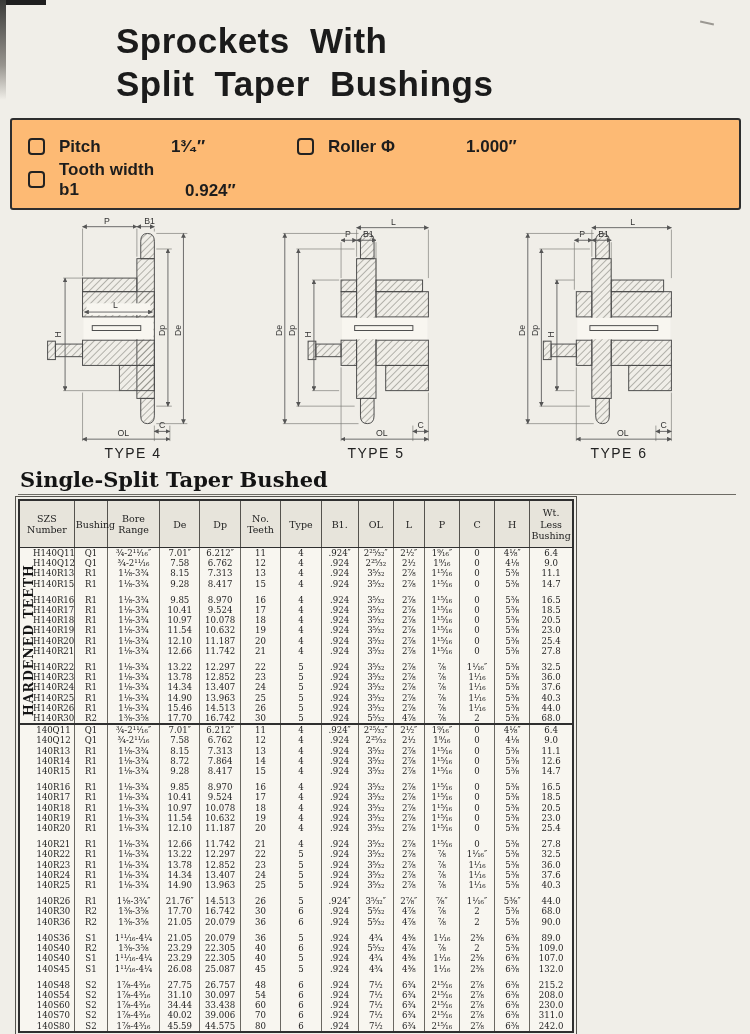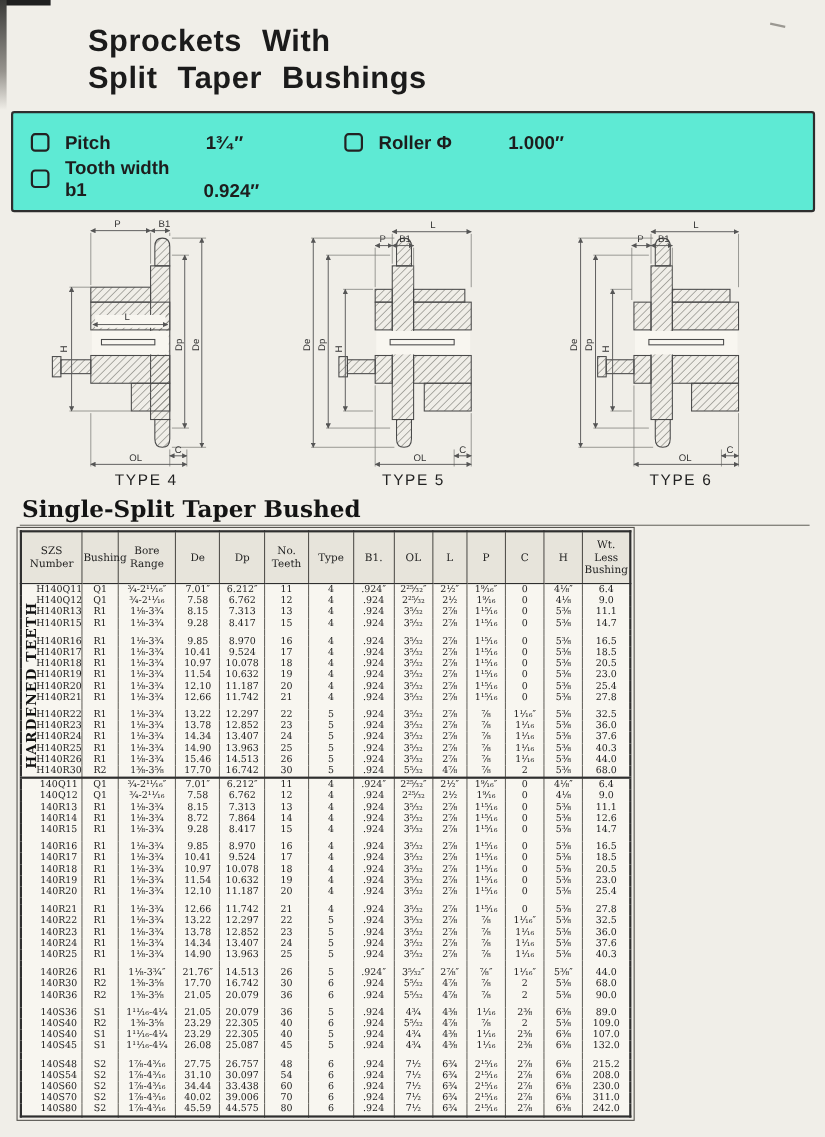"Sprockets With" .title-block { font-size: 28px -> 35px; margin: 20px 0 0 80px -> 20px 0 0 116px }
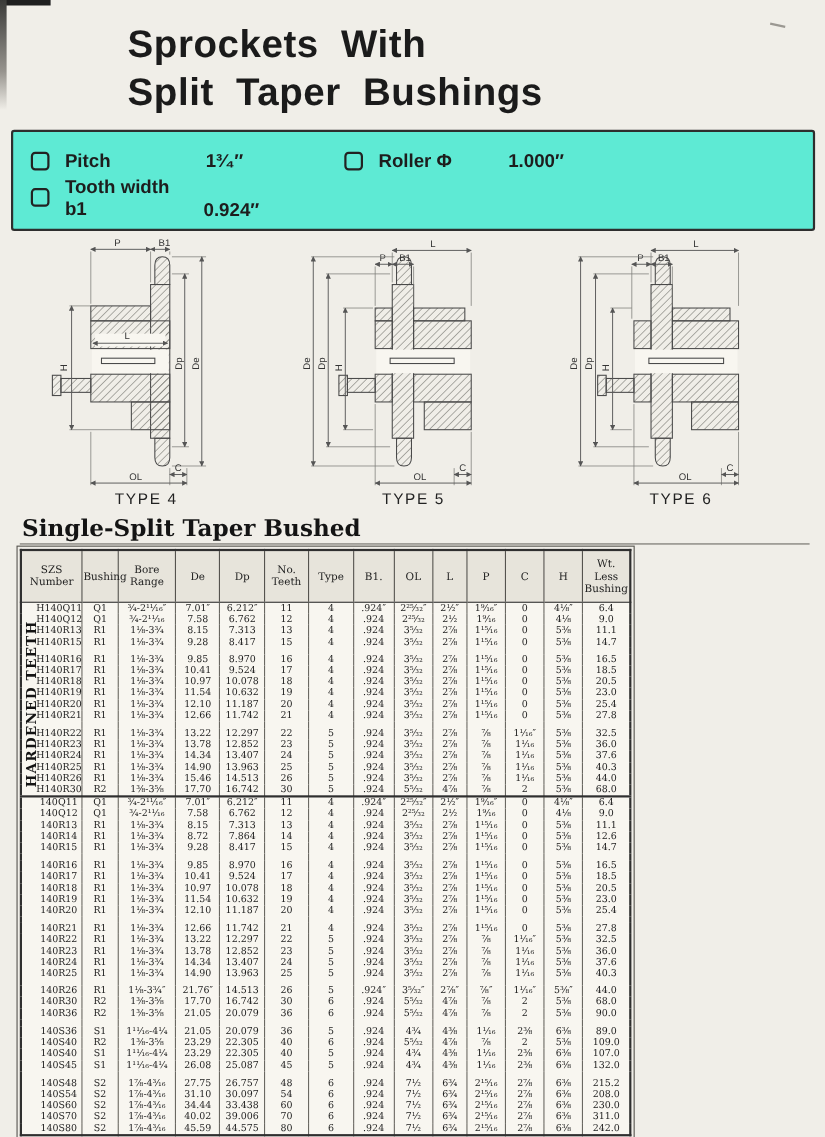"Pitch" .spec-box { background: #5eead4 -> #fdba74 }
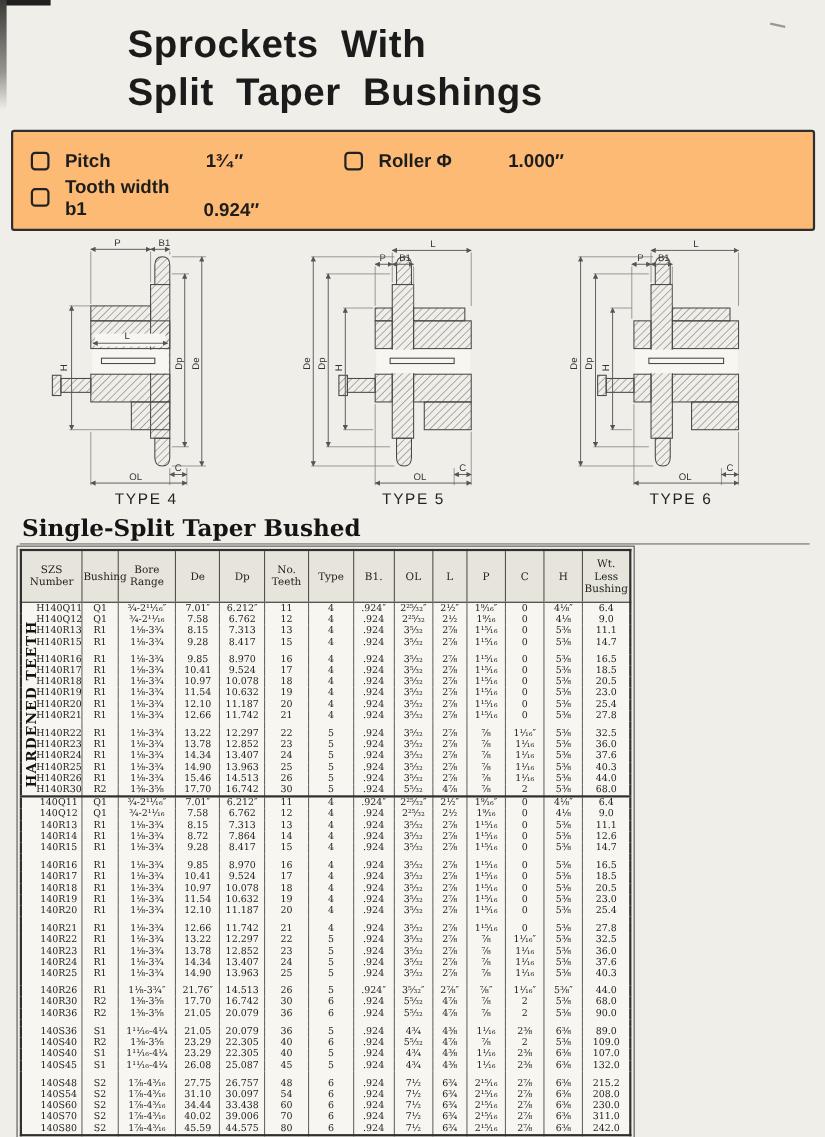"1³⁄₄″" .v1 { margin-left: 16px -> none }
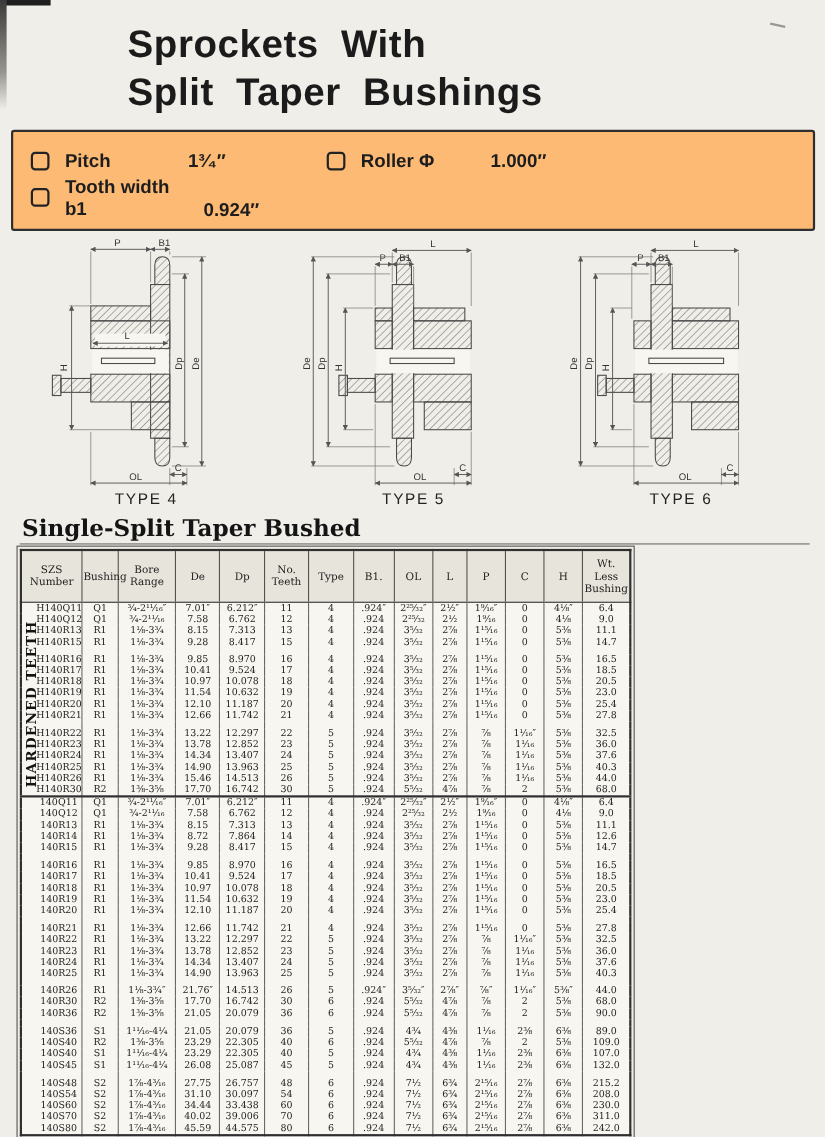"1.000″" .v2 { margin-left: none -> 20px }
